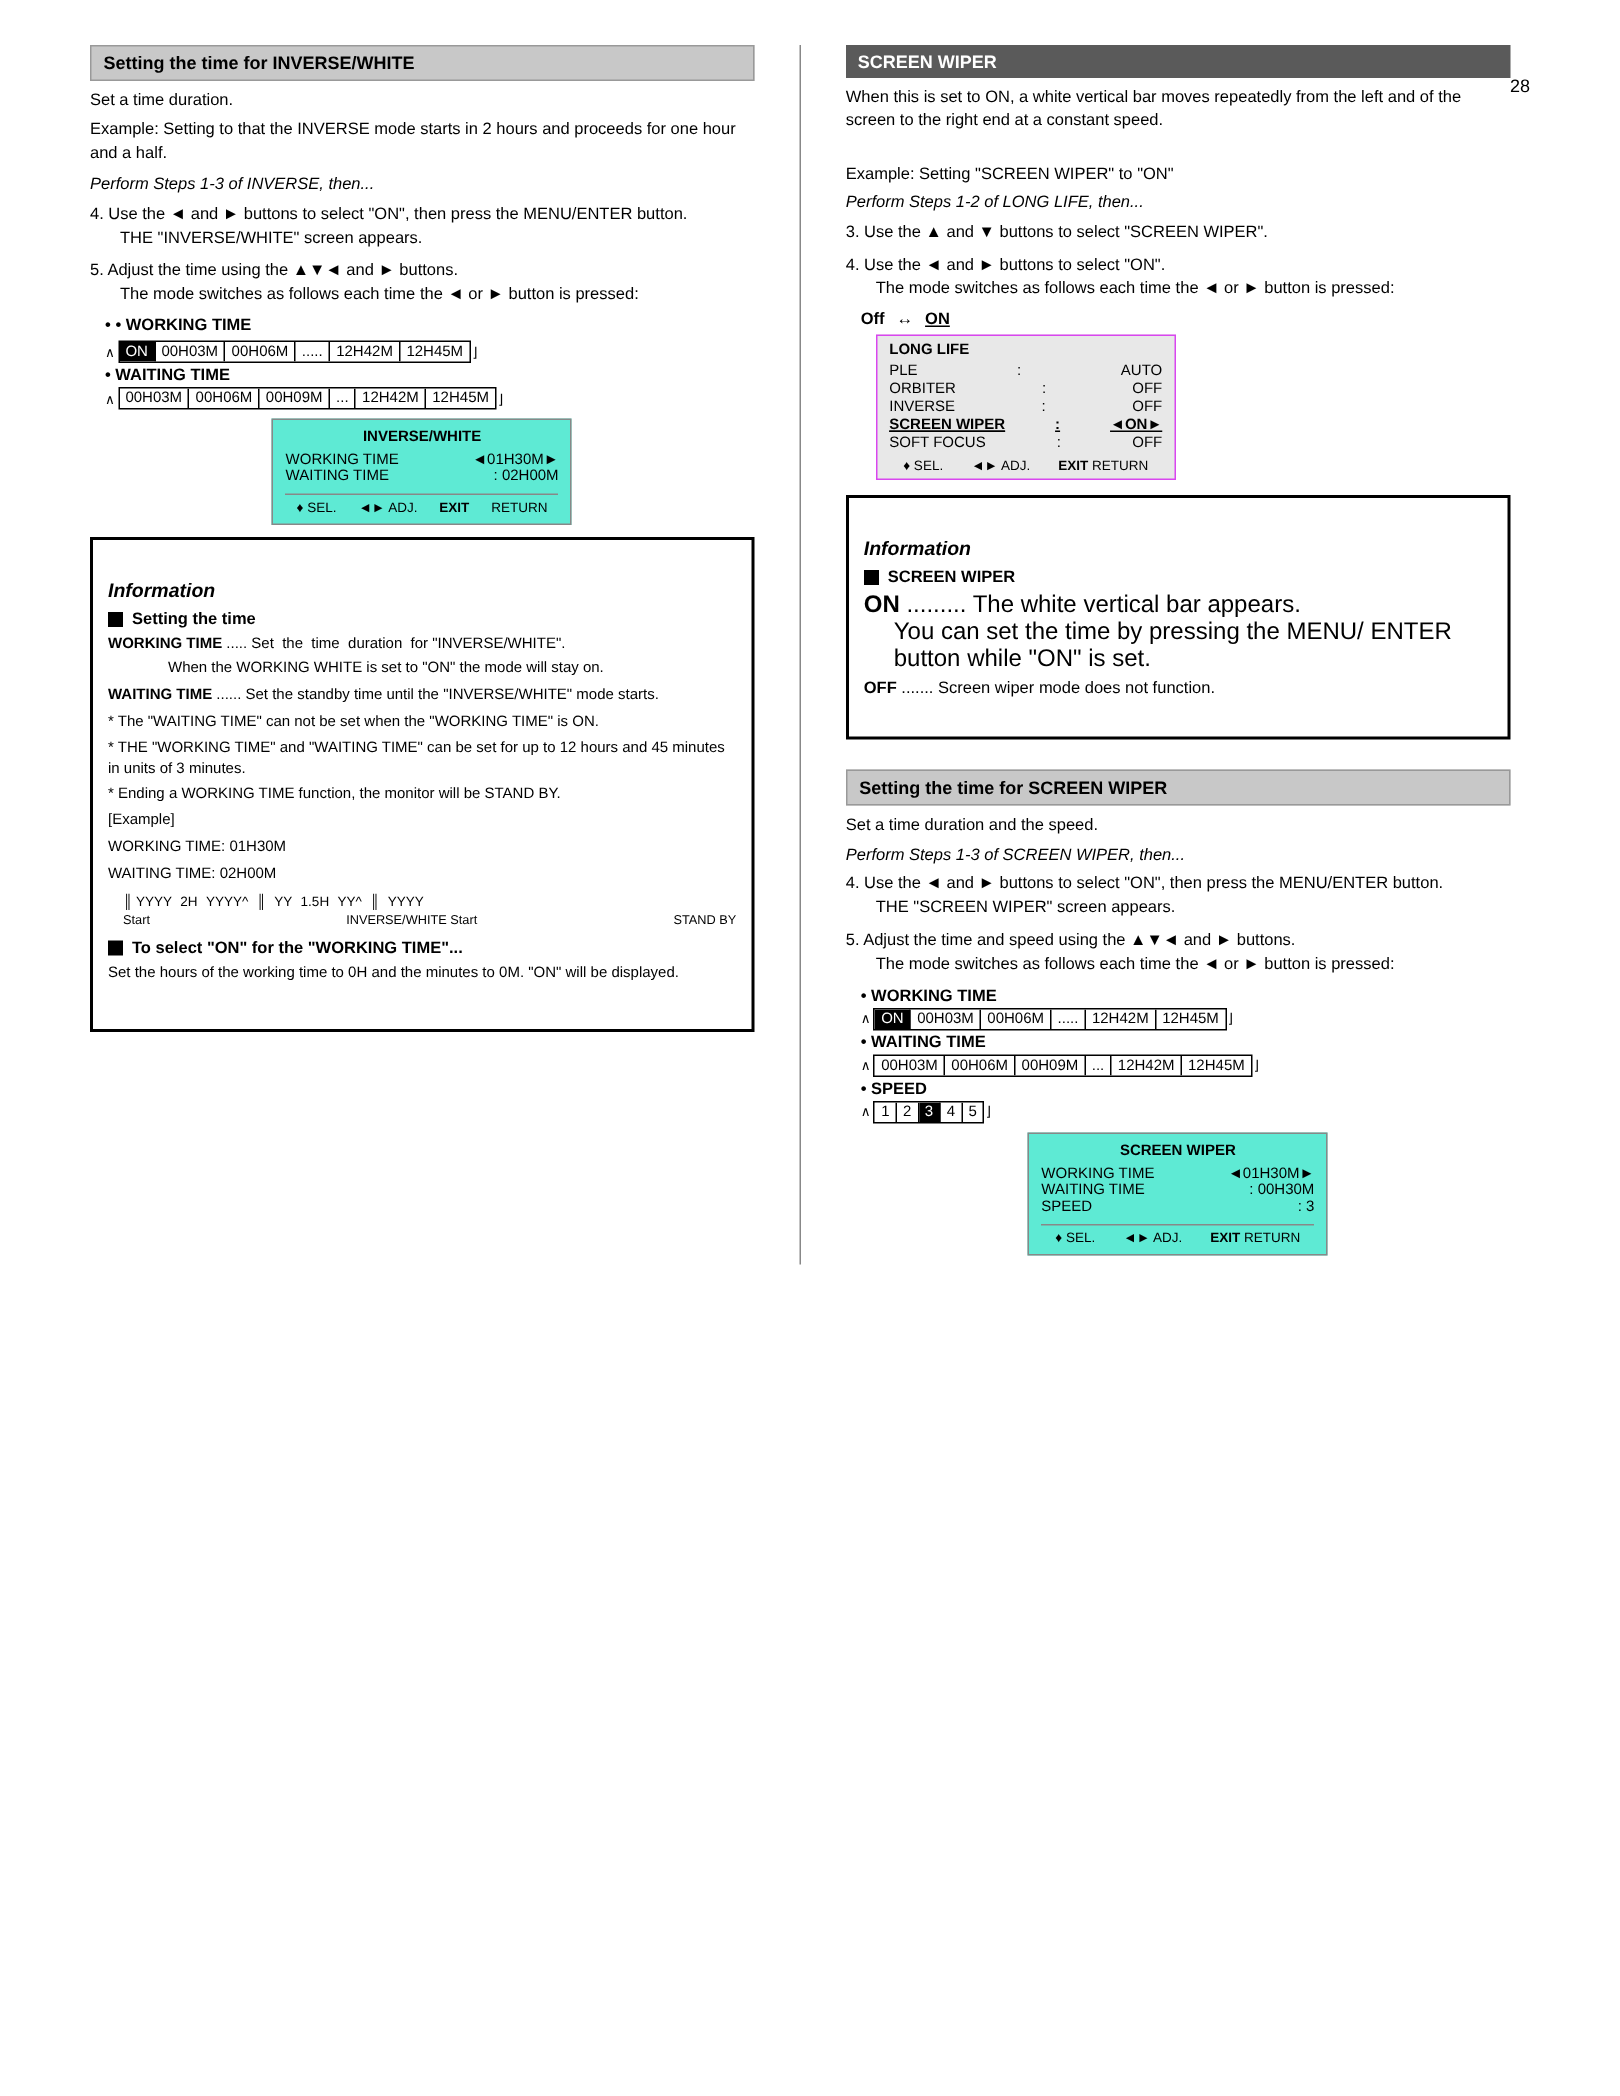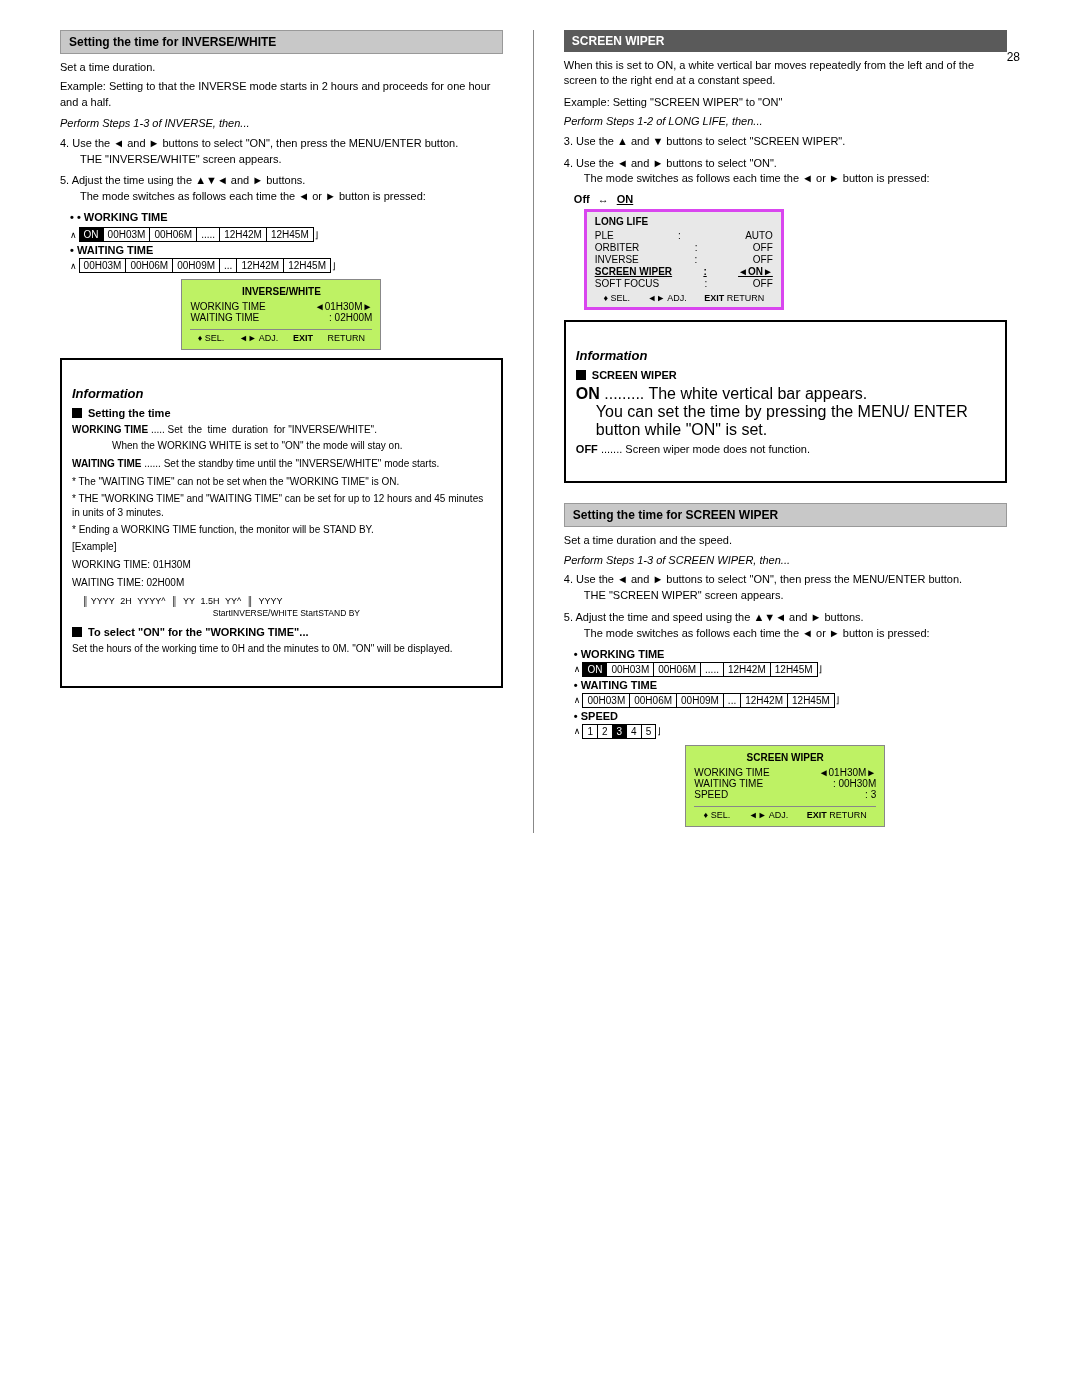"When this is set to" p { margin-bottom: 6px -> 20px }
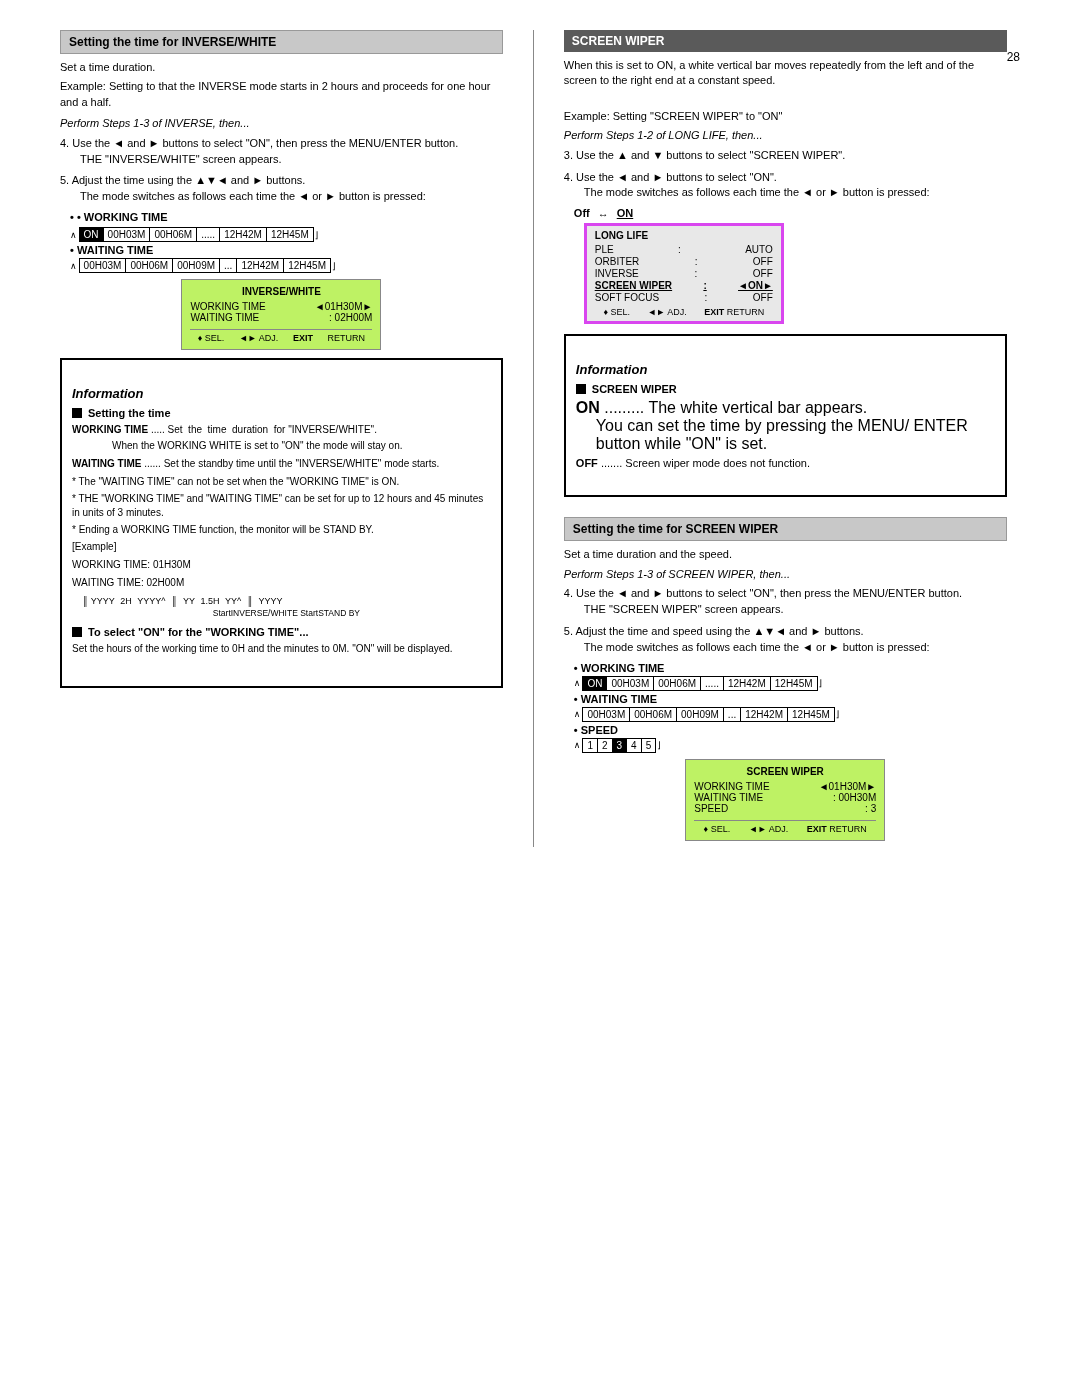"LONG LIFE" .menu-box { border: 3px solid #d946ef -> 1px solid #d946ef }
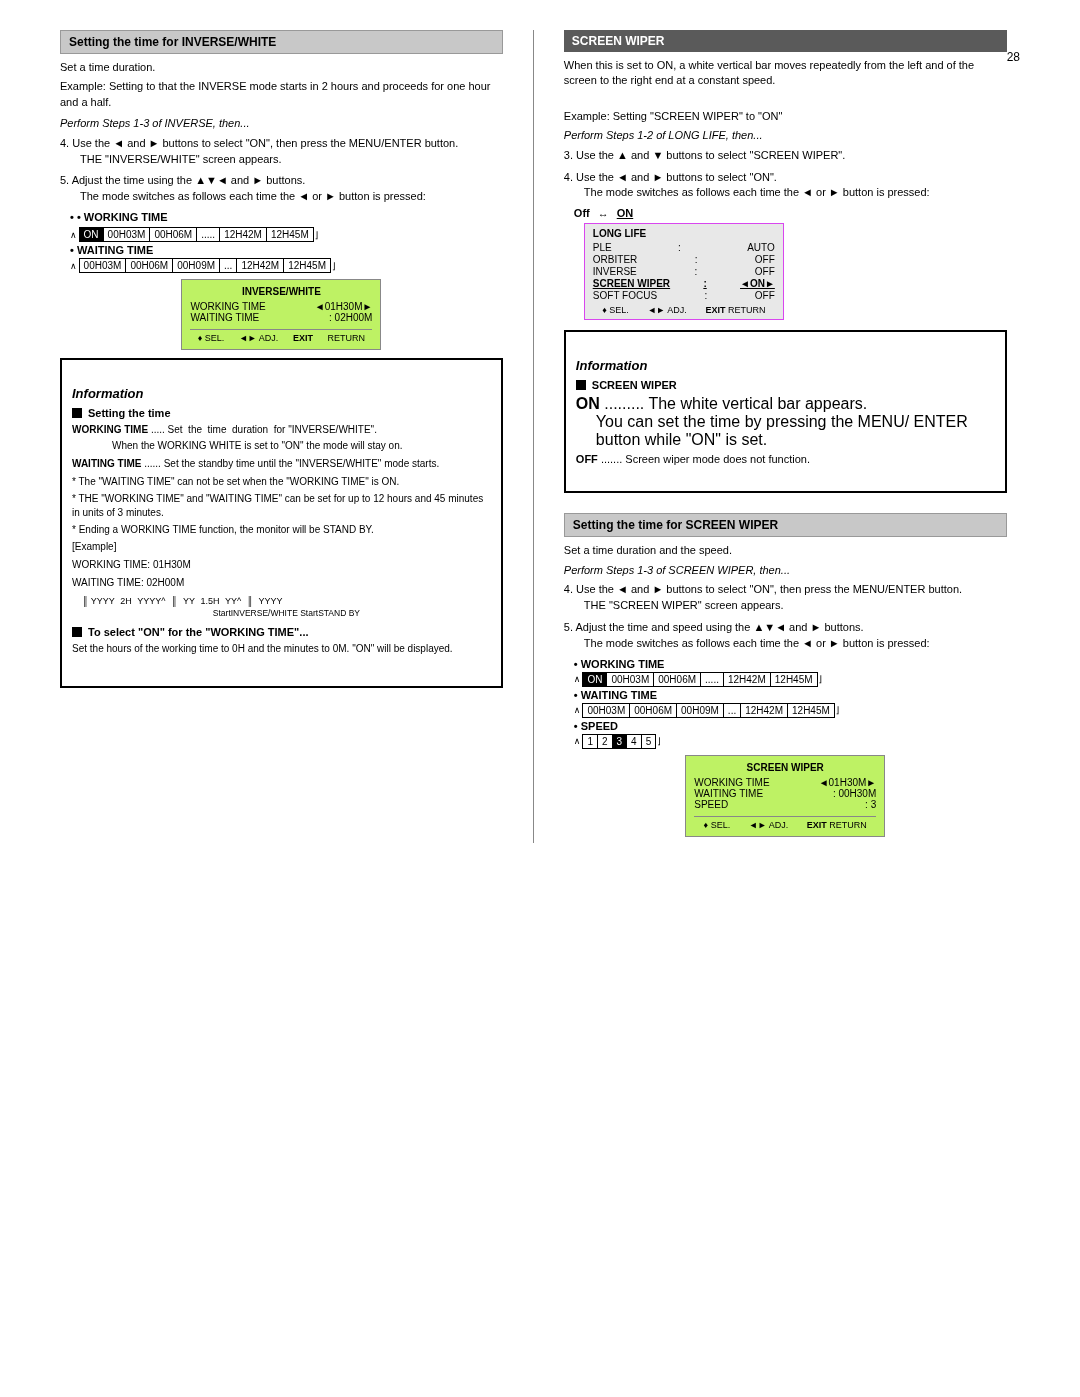"INVERSE/WHITE" .screen-mockup { background: #bef264 -> #5eead4 }
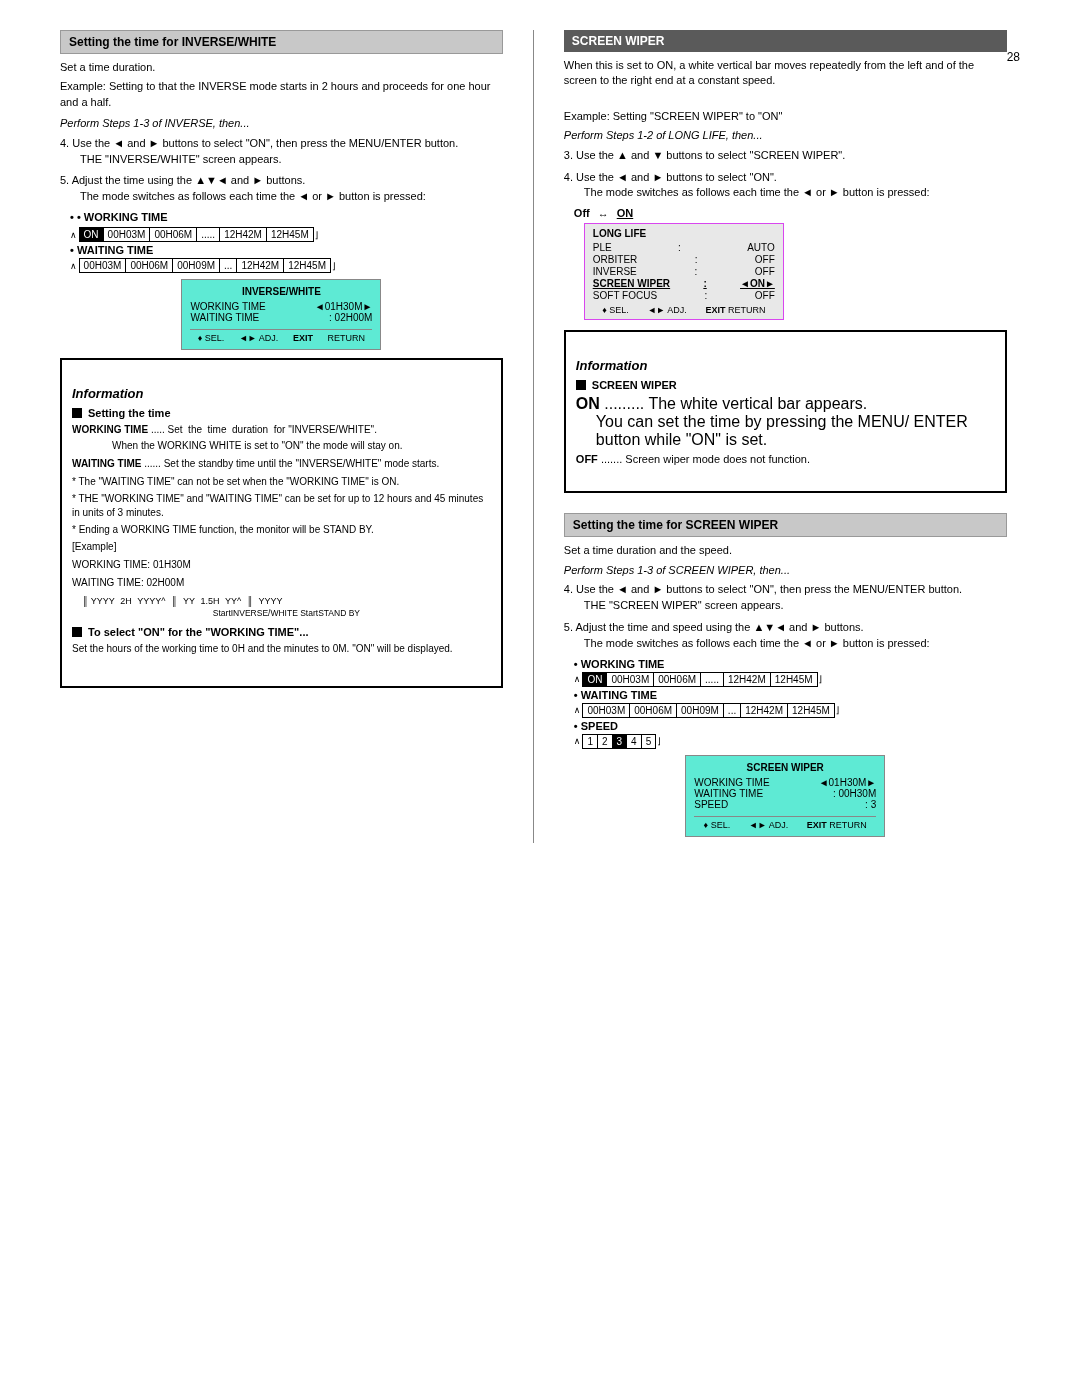"Start" div { justify-content: center -> space-between }
